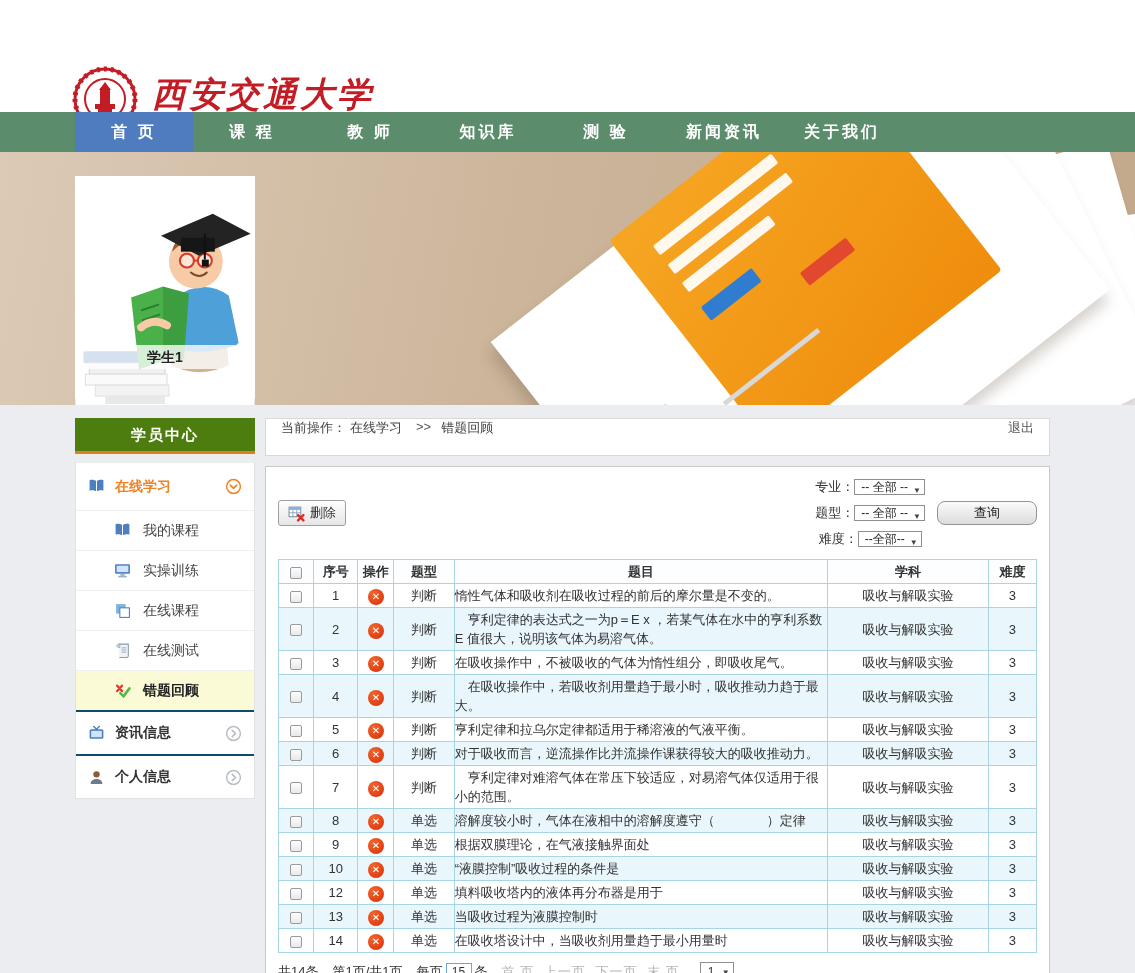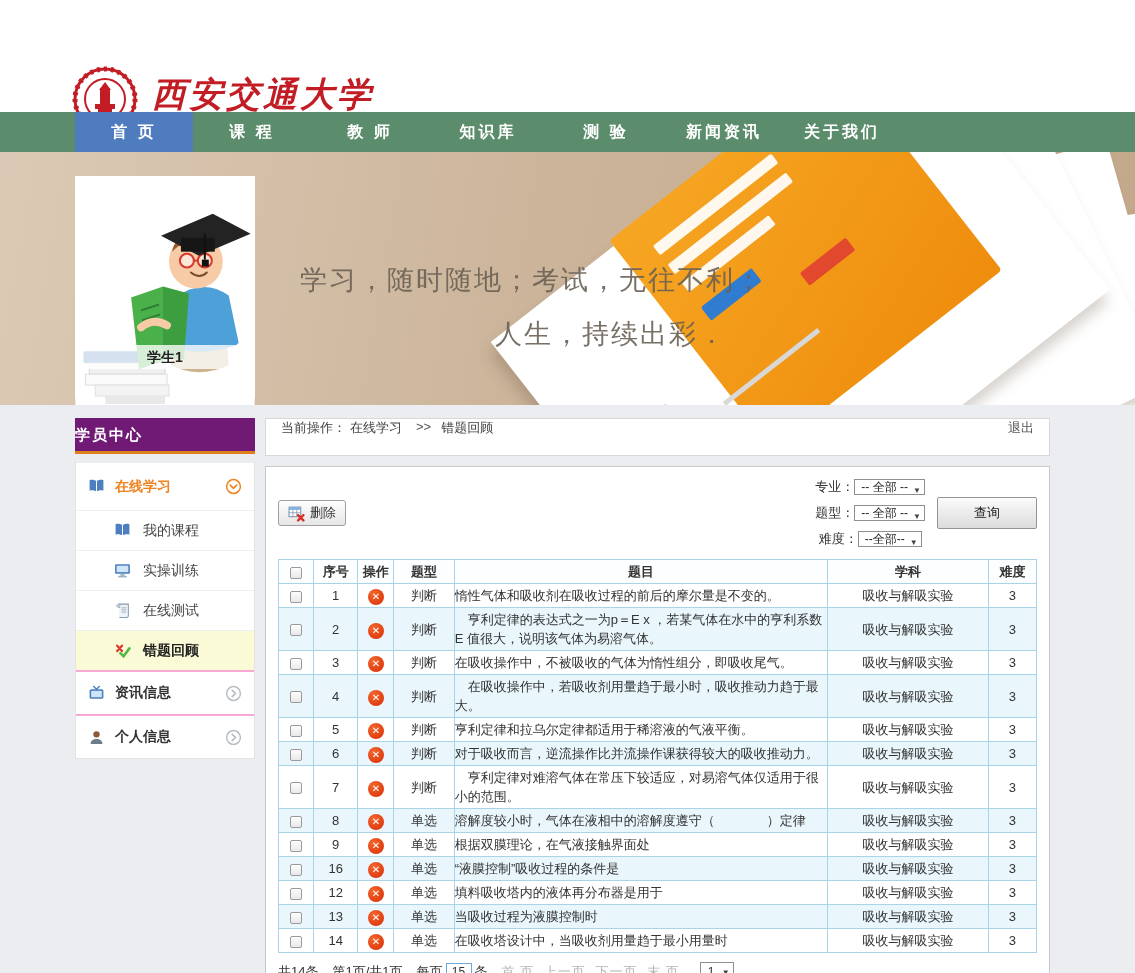"学习，随时随地；考试，无往不利；" div.slogan { html: <div> <div>学习，随时随地；考试，无往不利；</div> <div>人生，持续出彩．</div> </div> -> none }
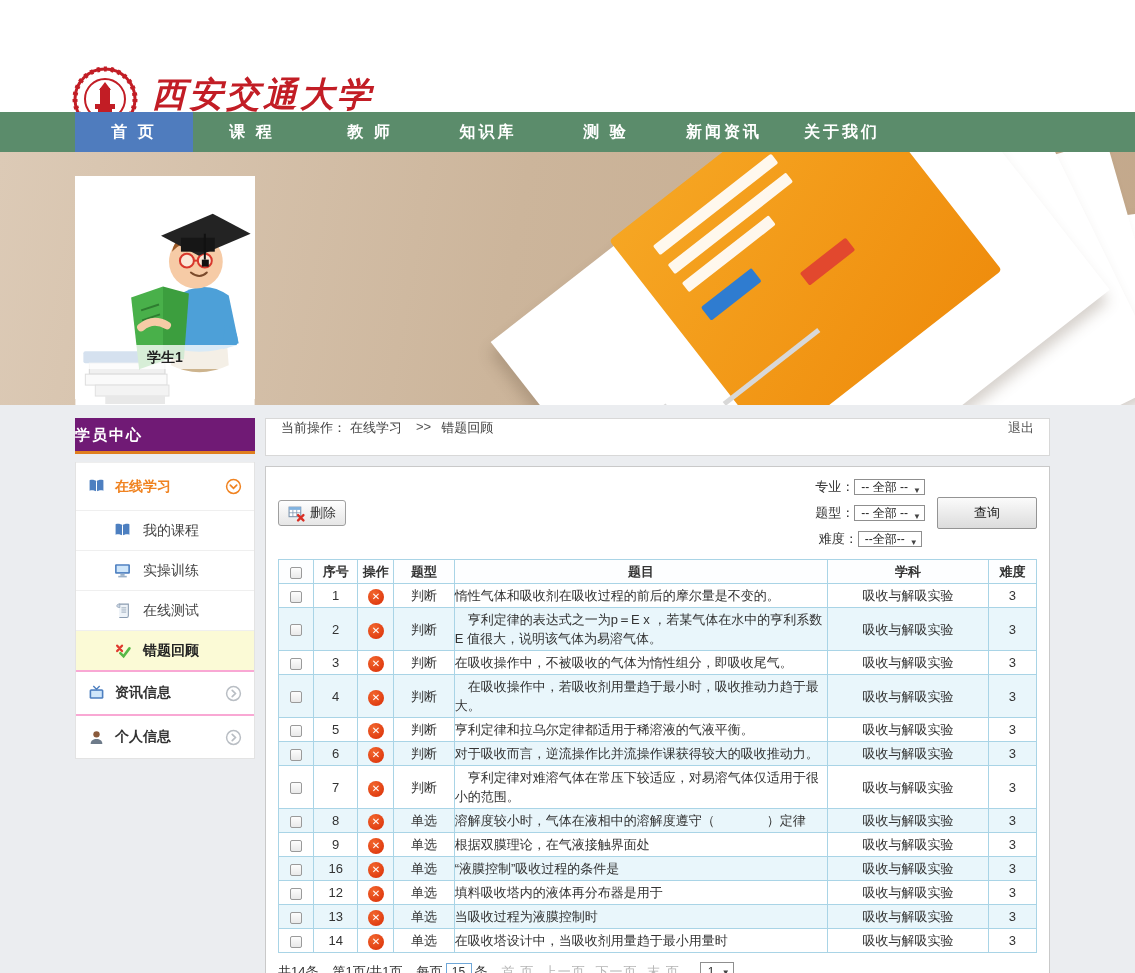"学员中心" .sidebar-header { background: #701a75 -> #4d7c0f; text-align: none -> center }
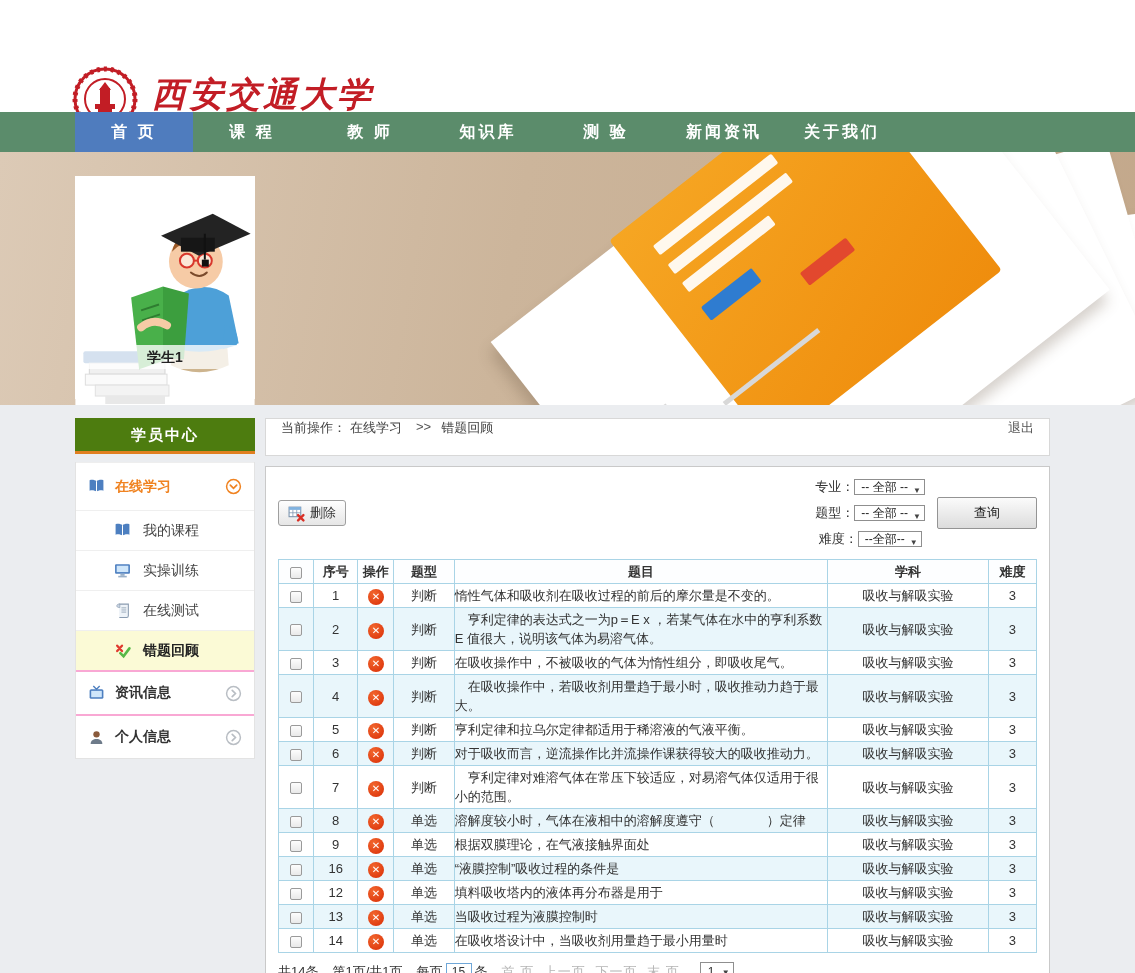"查询" .btn-query { border-radius: 2px -> 8px; height: 32px -> 24px }
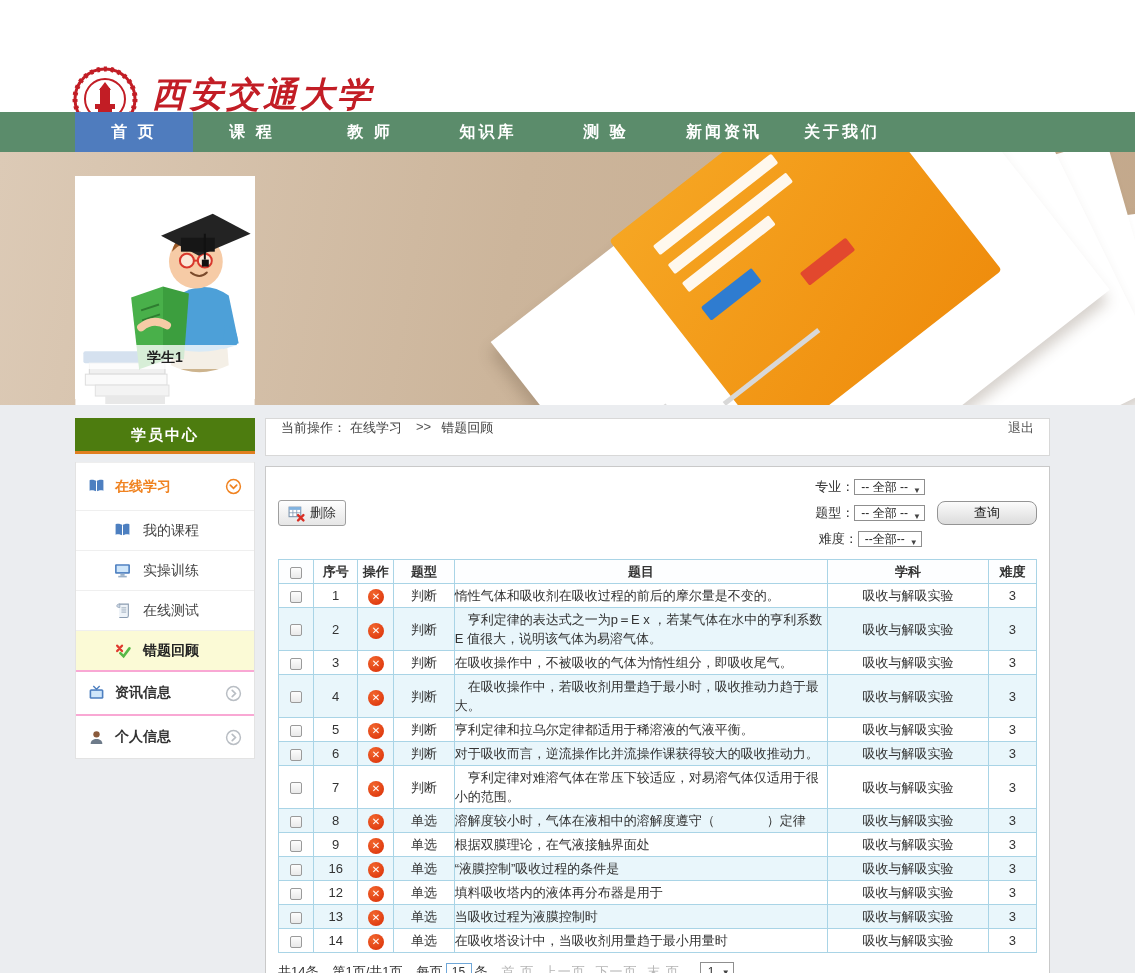"在线课程" div.side-sub { html: none -> <div> <span> <svg> <rect></rect> <rect></rect> </svg> </span> <span>在线课程</span> </div> }
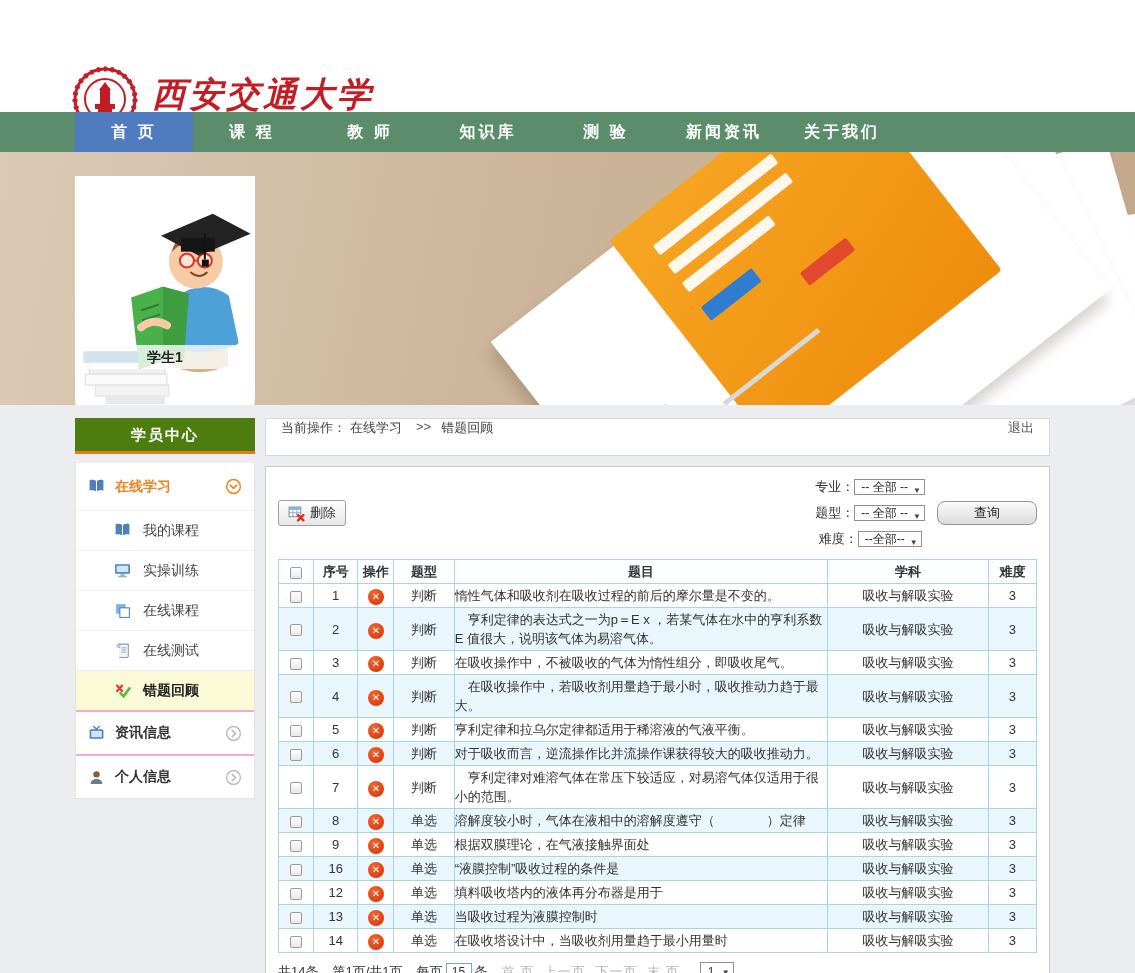"资讯信息" .side-section { border-top: 2px solid #f9a8d4 -> 2px solid #0c4a6e }
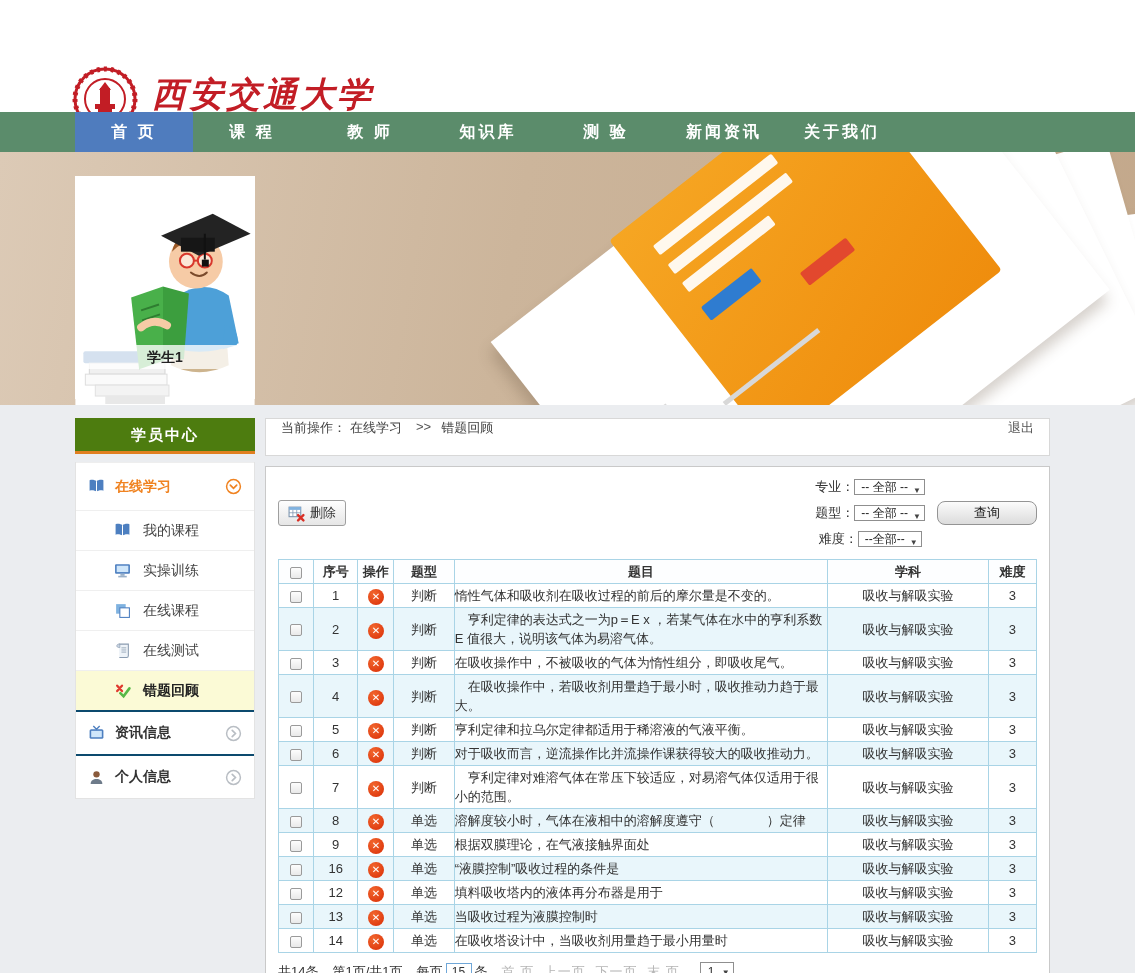"16" td { text: 16 -> 10 }
